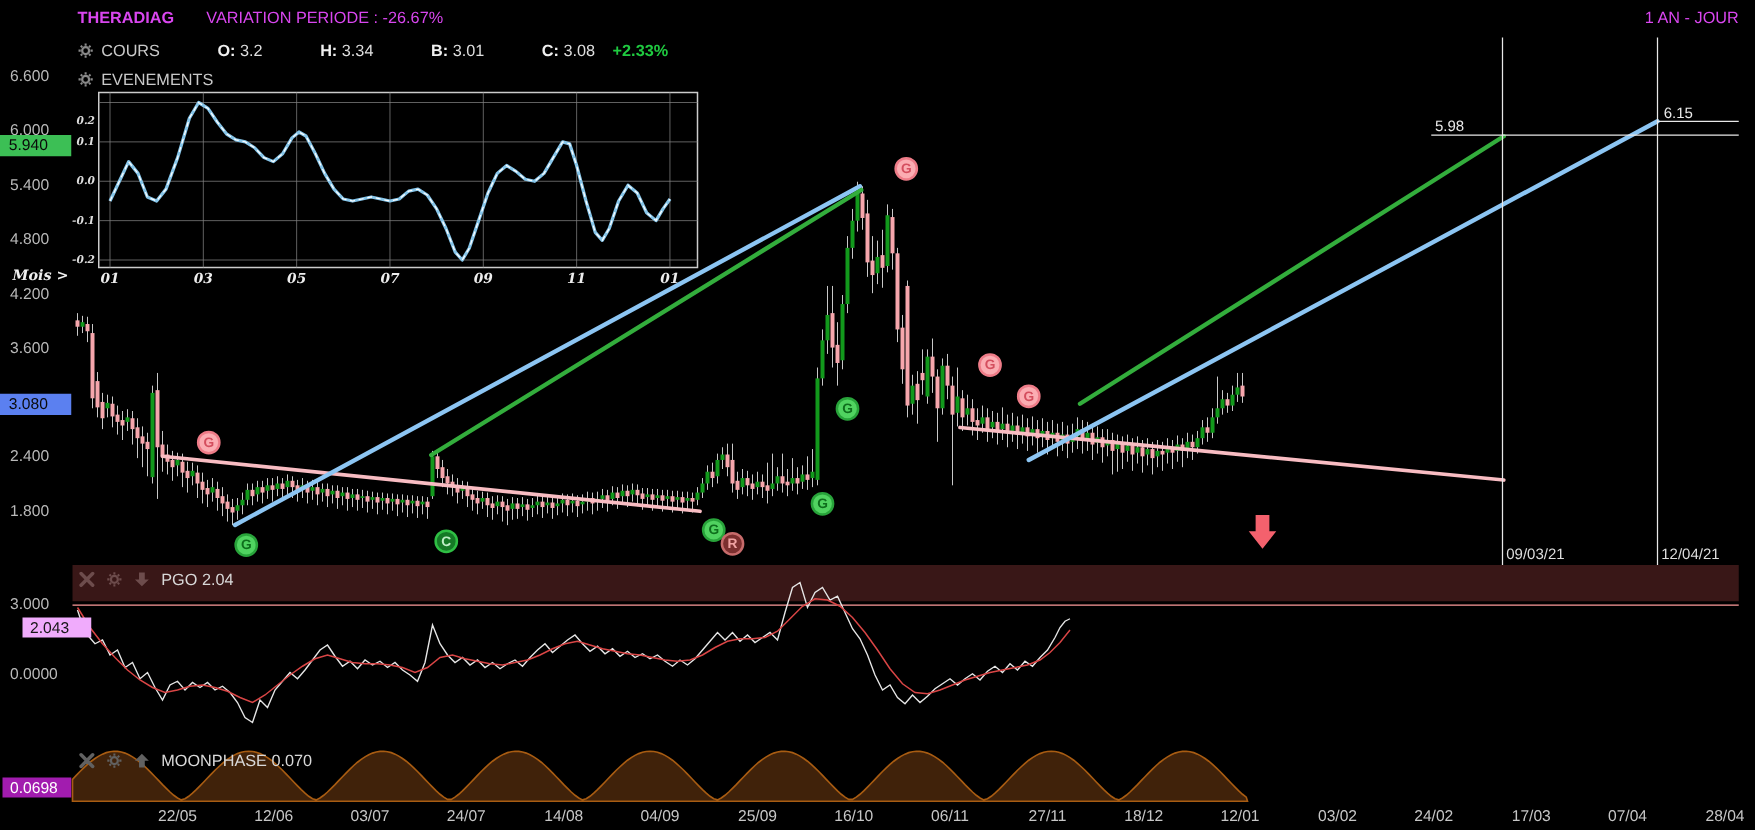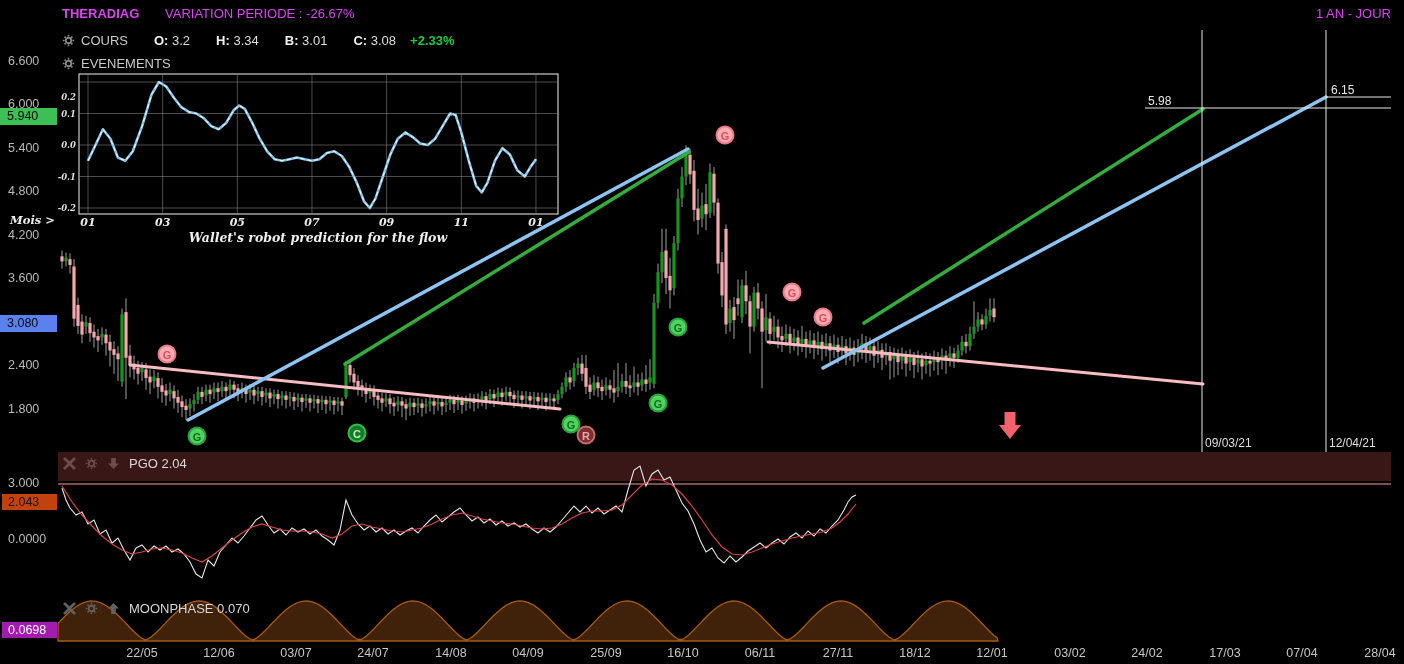"O: 3.2" .fld { margin-left: 20px -> 40px }
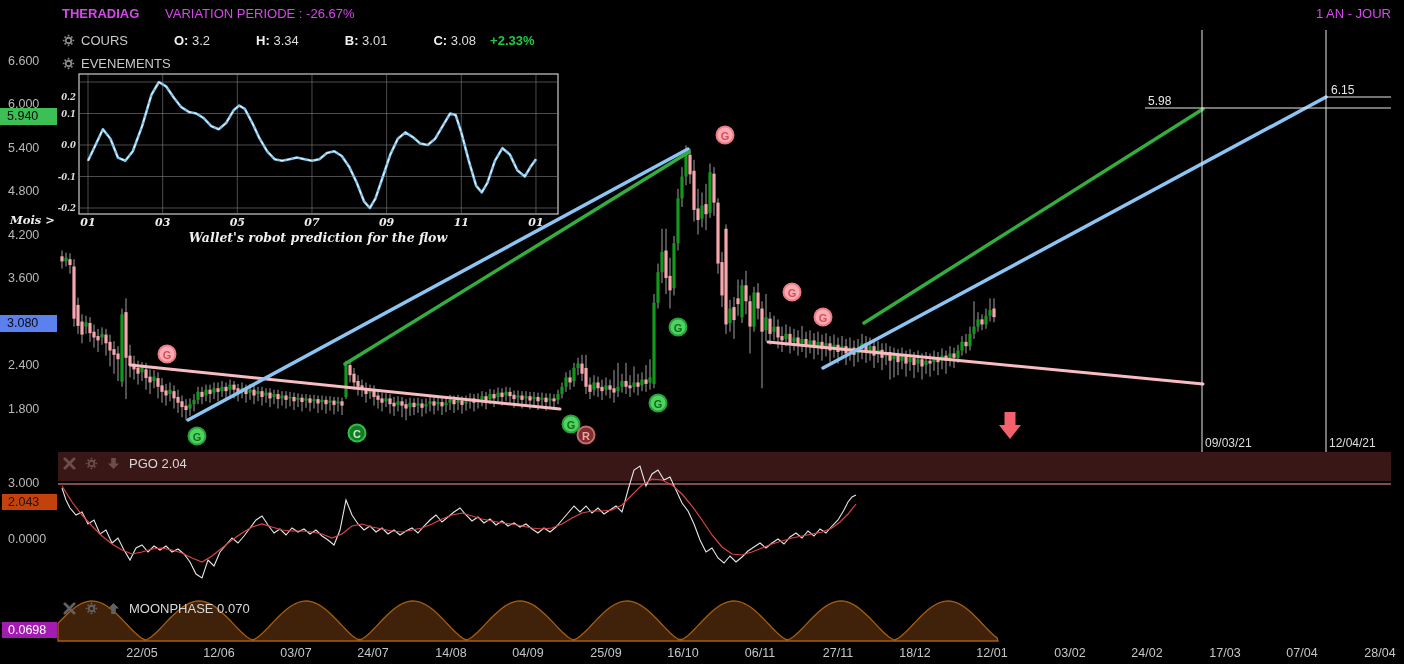"Wallet's robot prediction for the" span.abs { html: <span>Wallet's robot prediction for the flow</span> -> none }
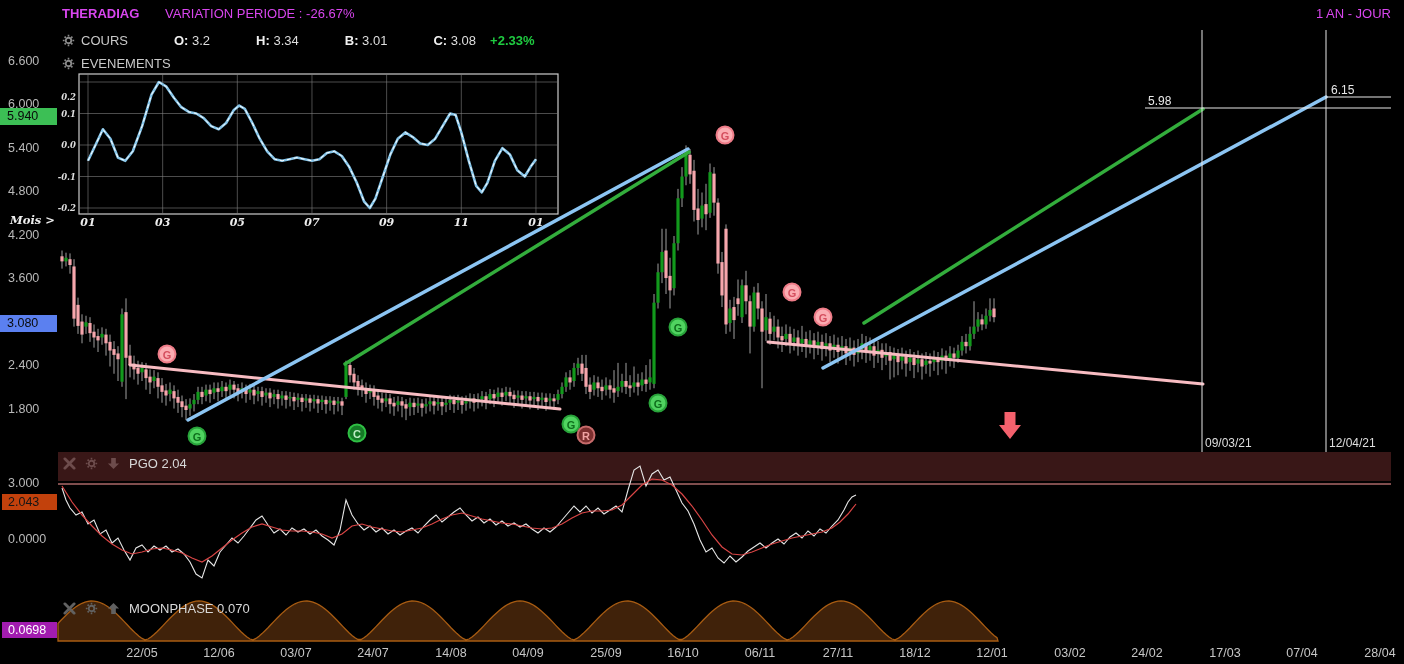"2.043" div.ind-badge { background: #c2410c -> #f0abfc; margin-left: none -> 16px }
